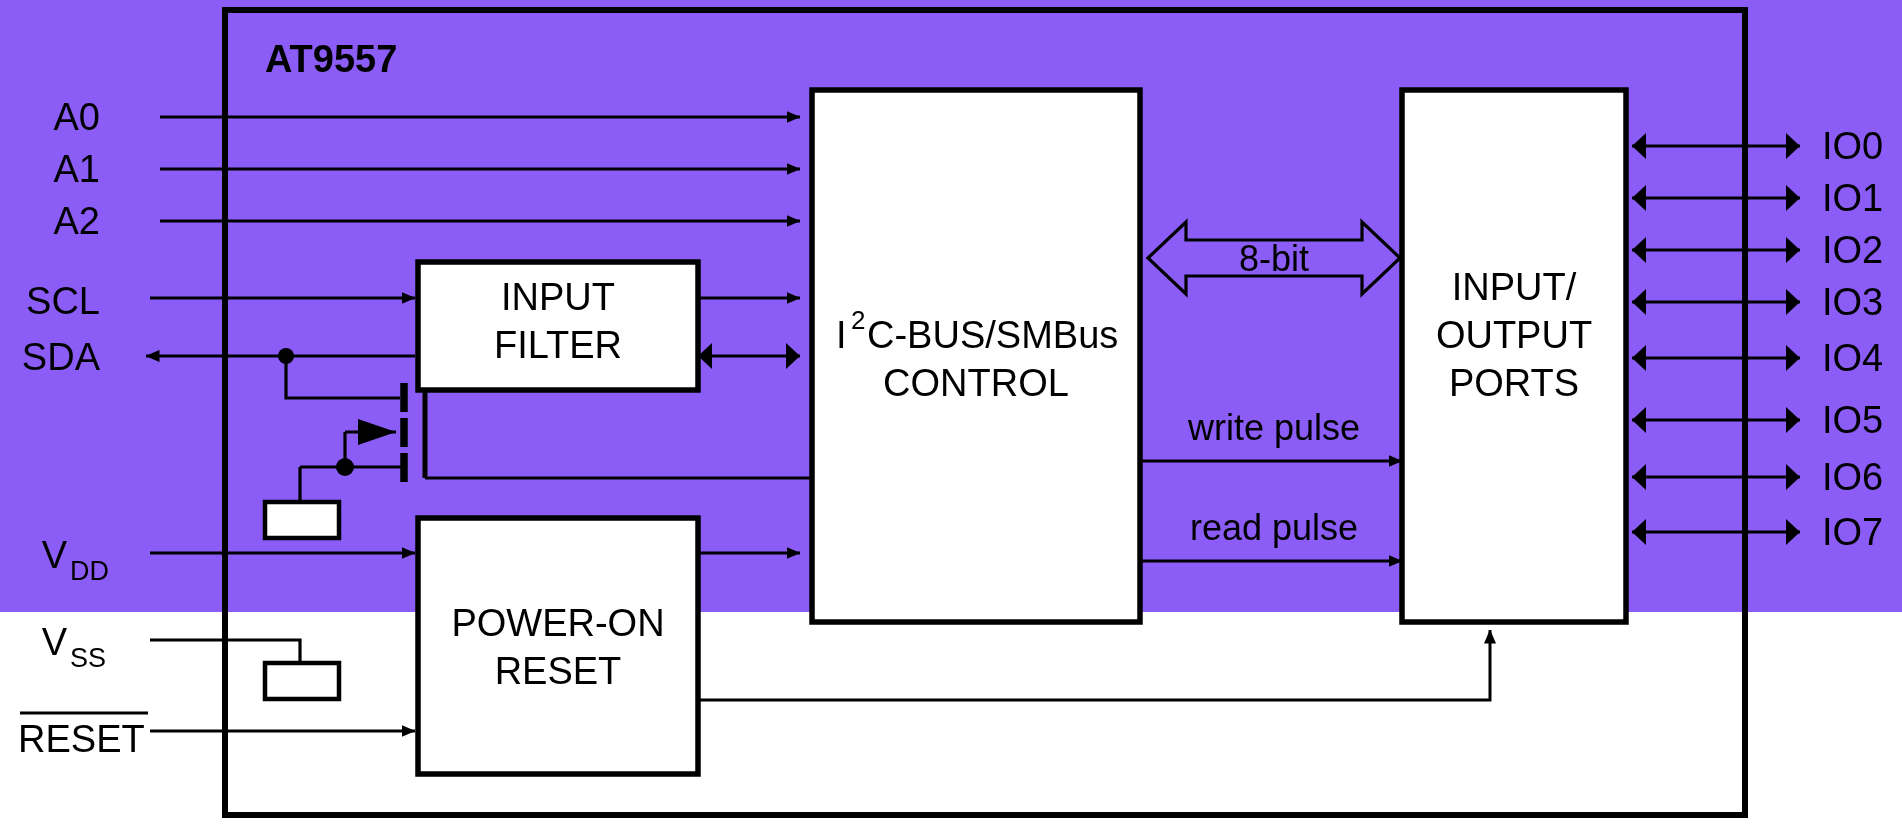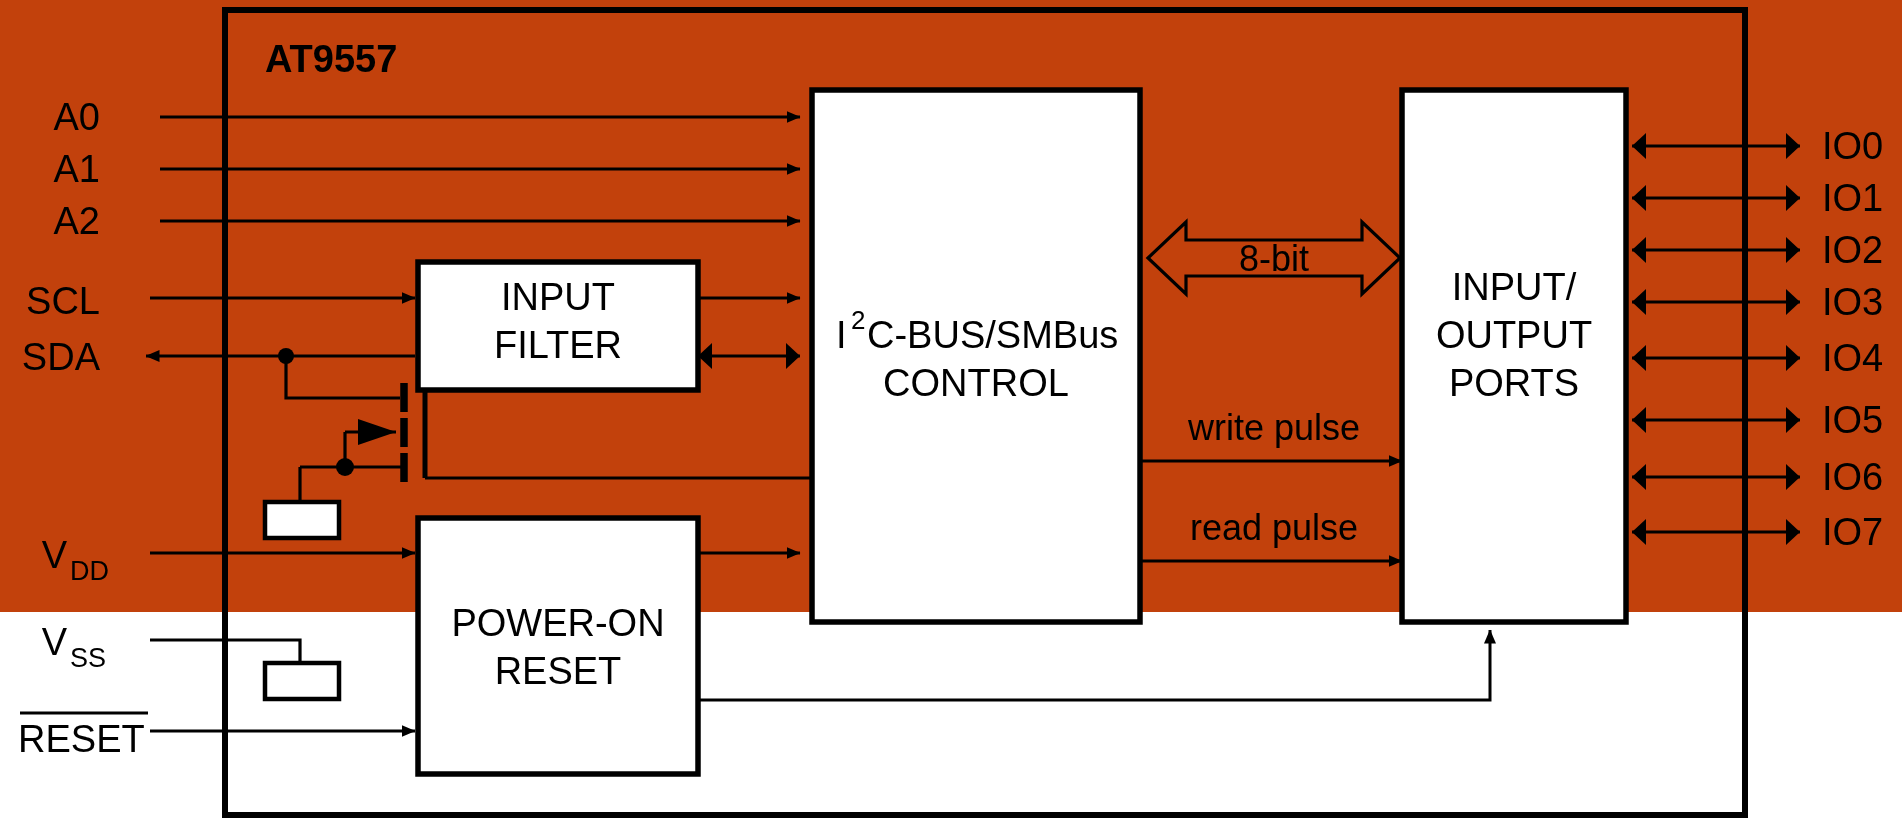"AT9557" #diagram-root { background: #c2410c -> #8b5cf6 }
